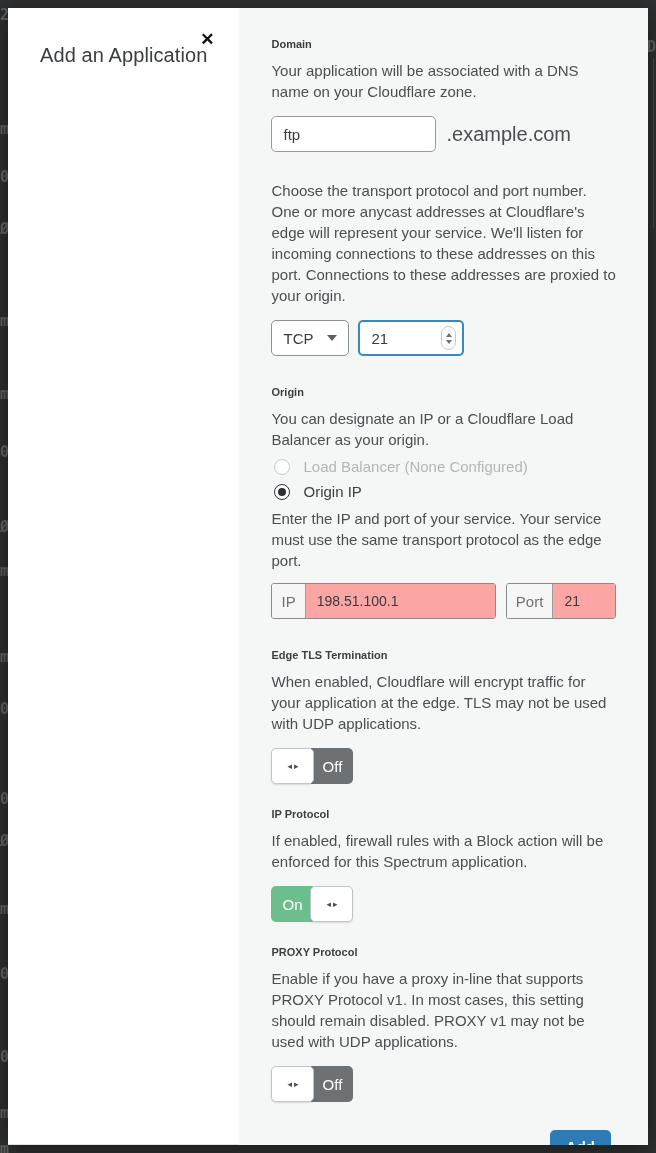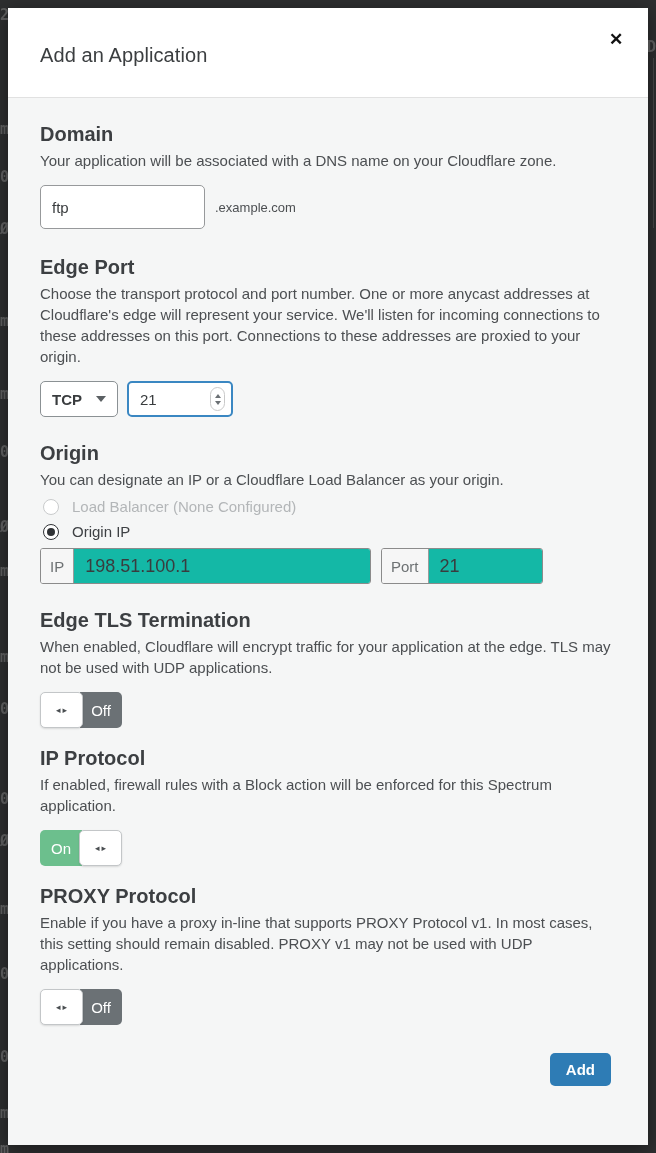"Add an Application" .modal { flex-direction: column -> row }
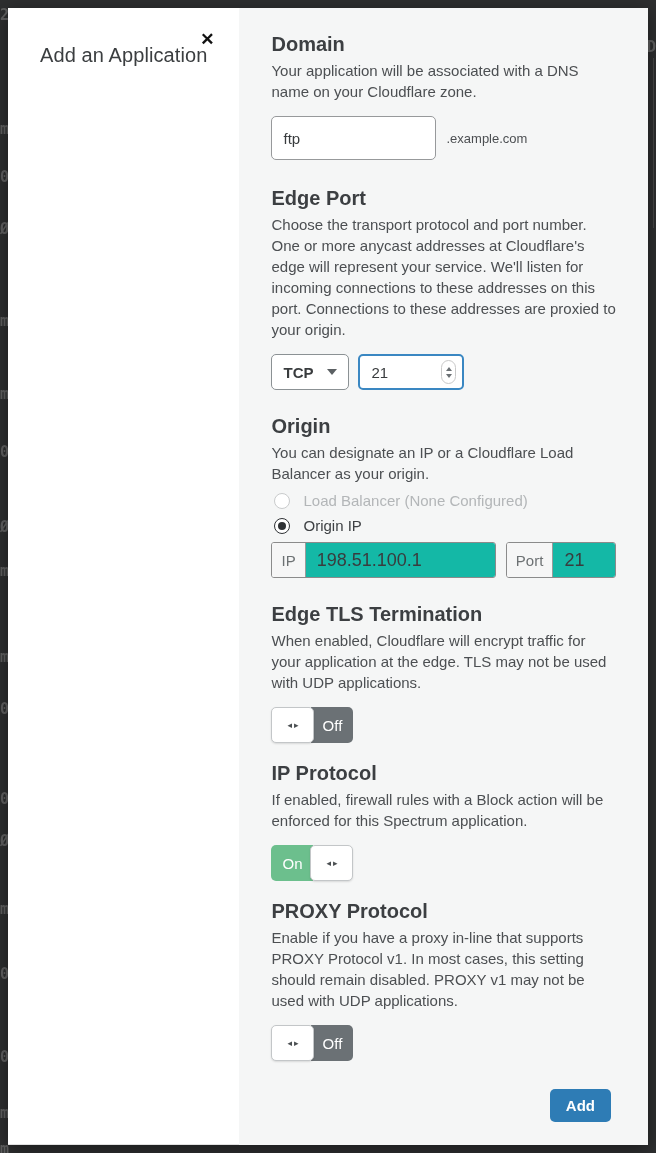"Domain" h2.section-label { font-size: 20px -> 11px }
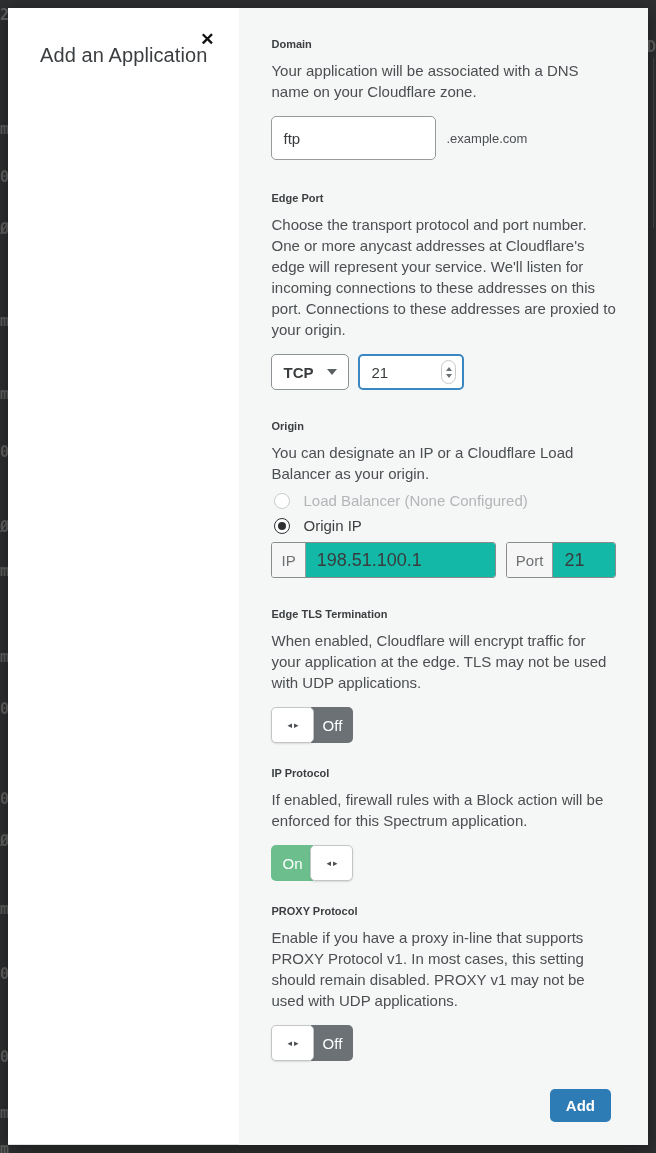"ftp" .text-input { height: 44px -> 36px }
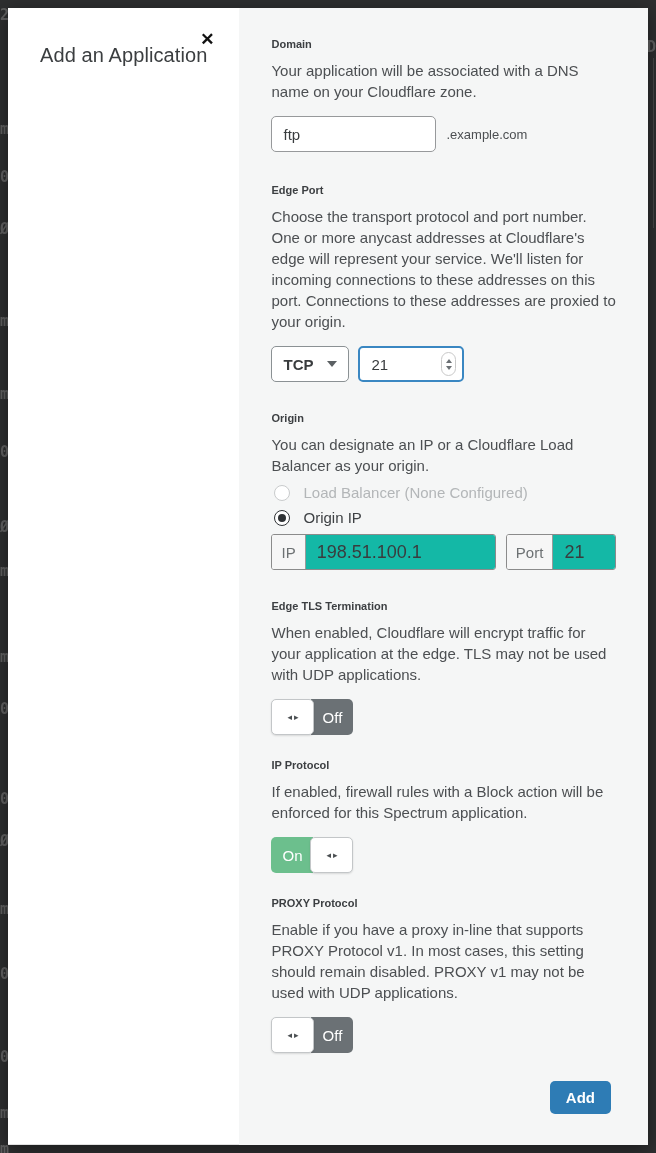".example.com" .input-suffix { font-size: 13px -> 20px }
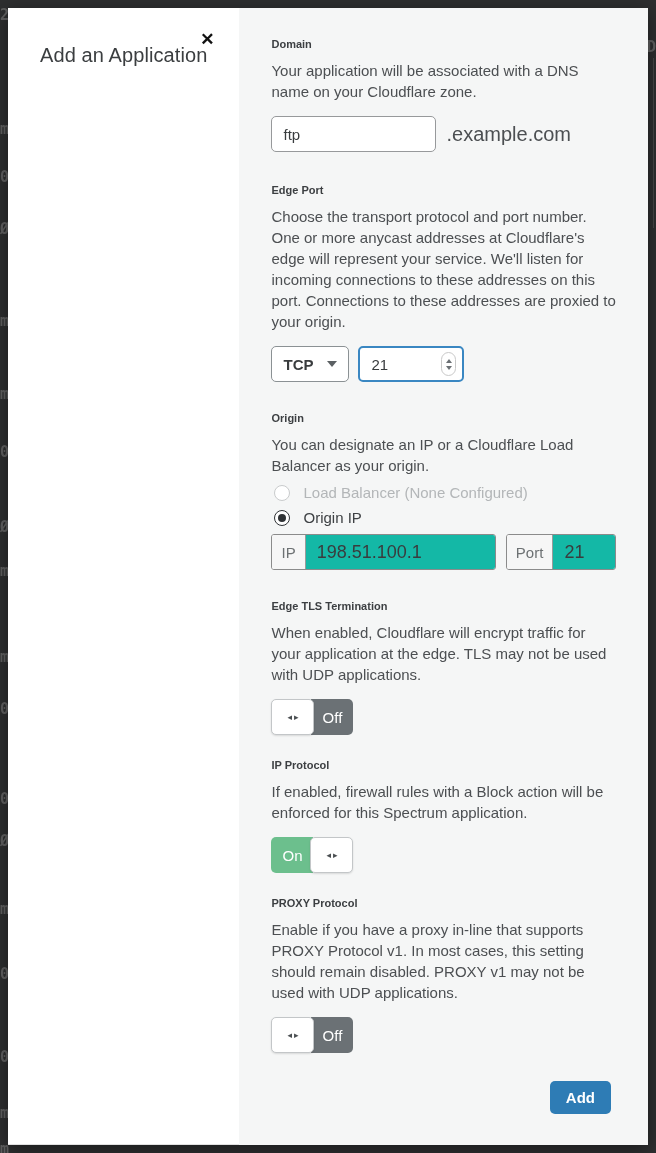"Edge Port" h2.section-label { html: <h2>Edge Port</h2> -> none }
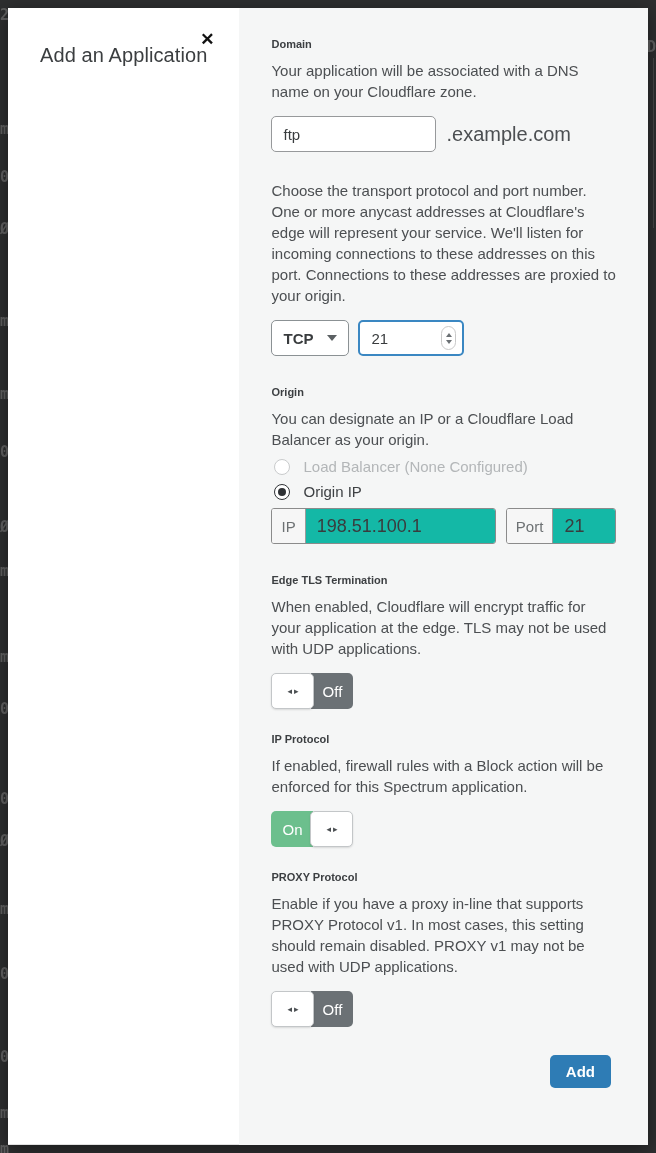"TCP" .select-box { font-weight: bold -> none }
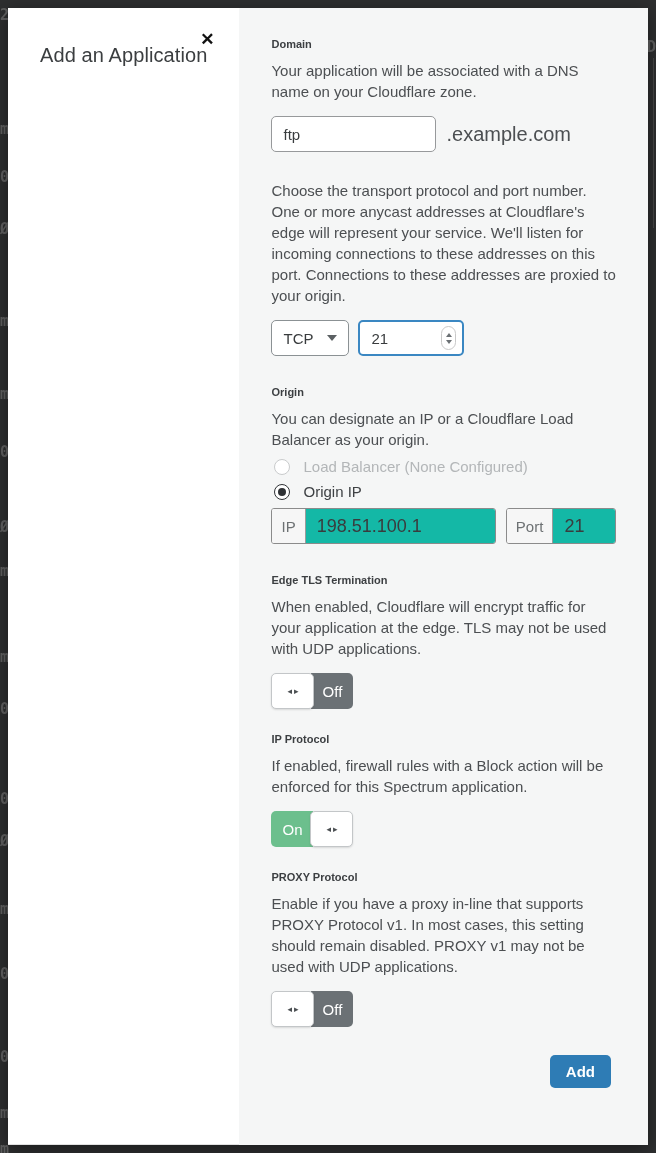"Enter the IP and port" p.section-desc { html: none -> <p>Enter the IP and port of your service. Your service must use the same transport protocol as the edge port.</p> }
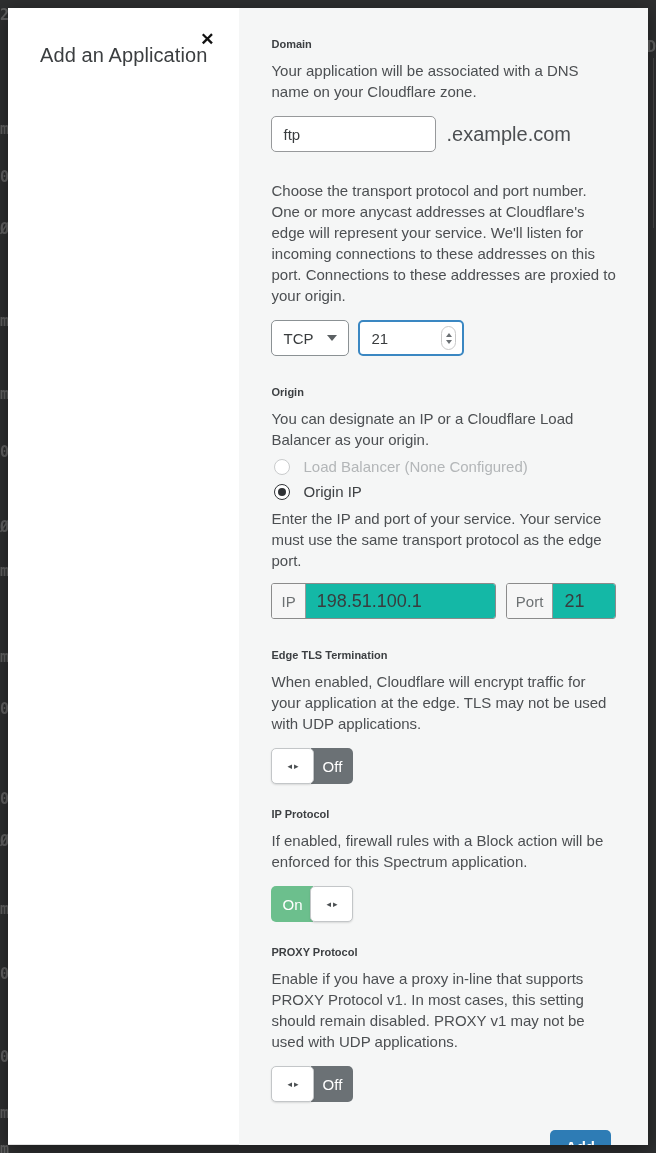"198.51.100.1" .prefix-group input { background: #14b8a6 -> #fca5a5; font-size: 18px -> 14px }
